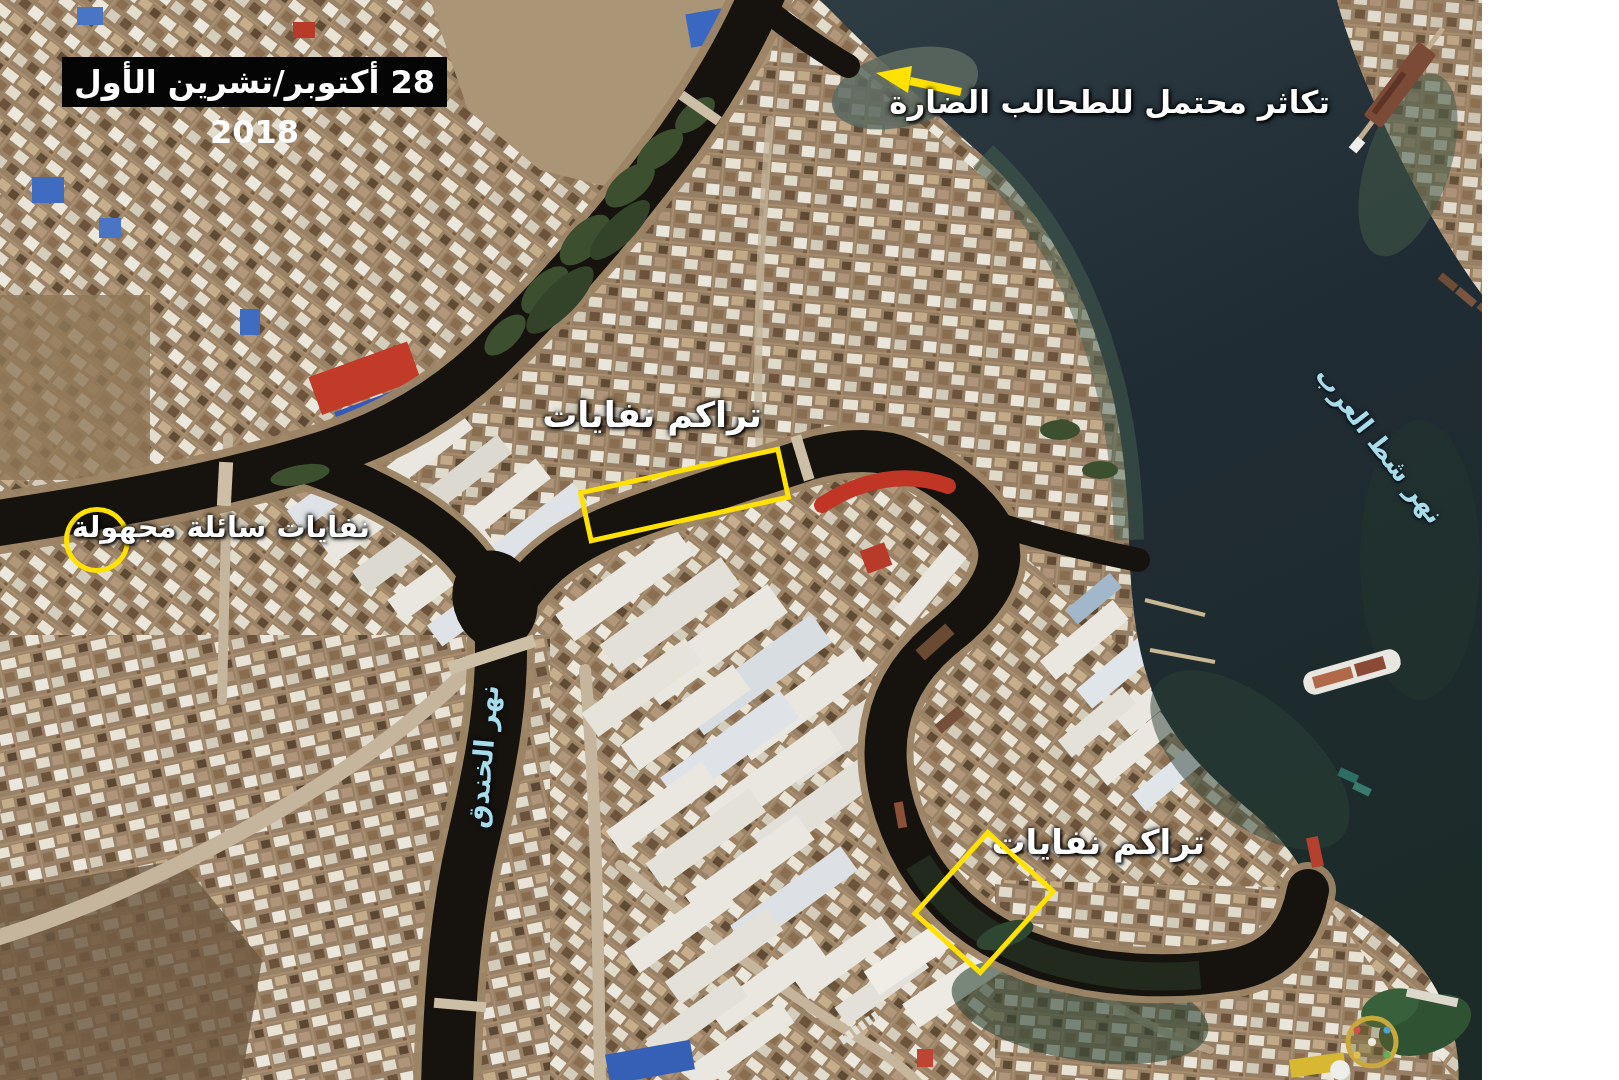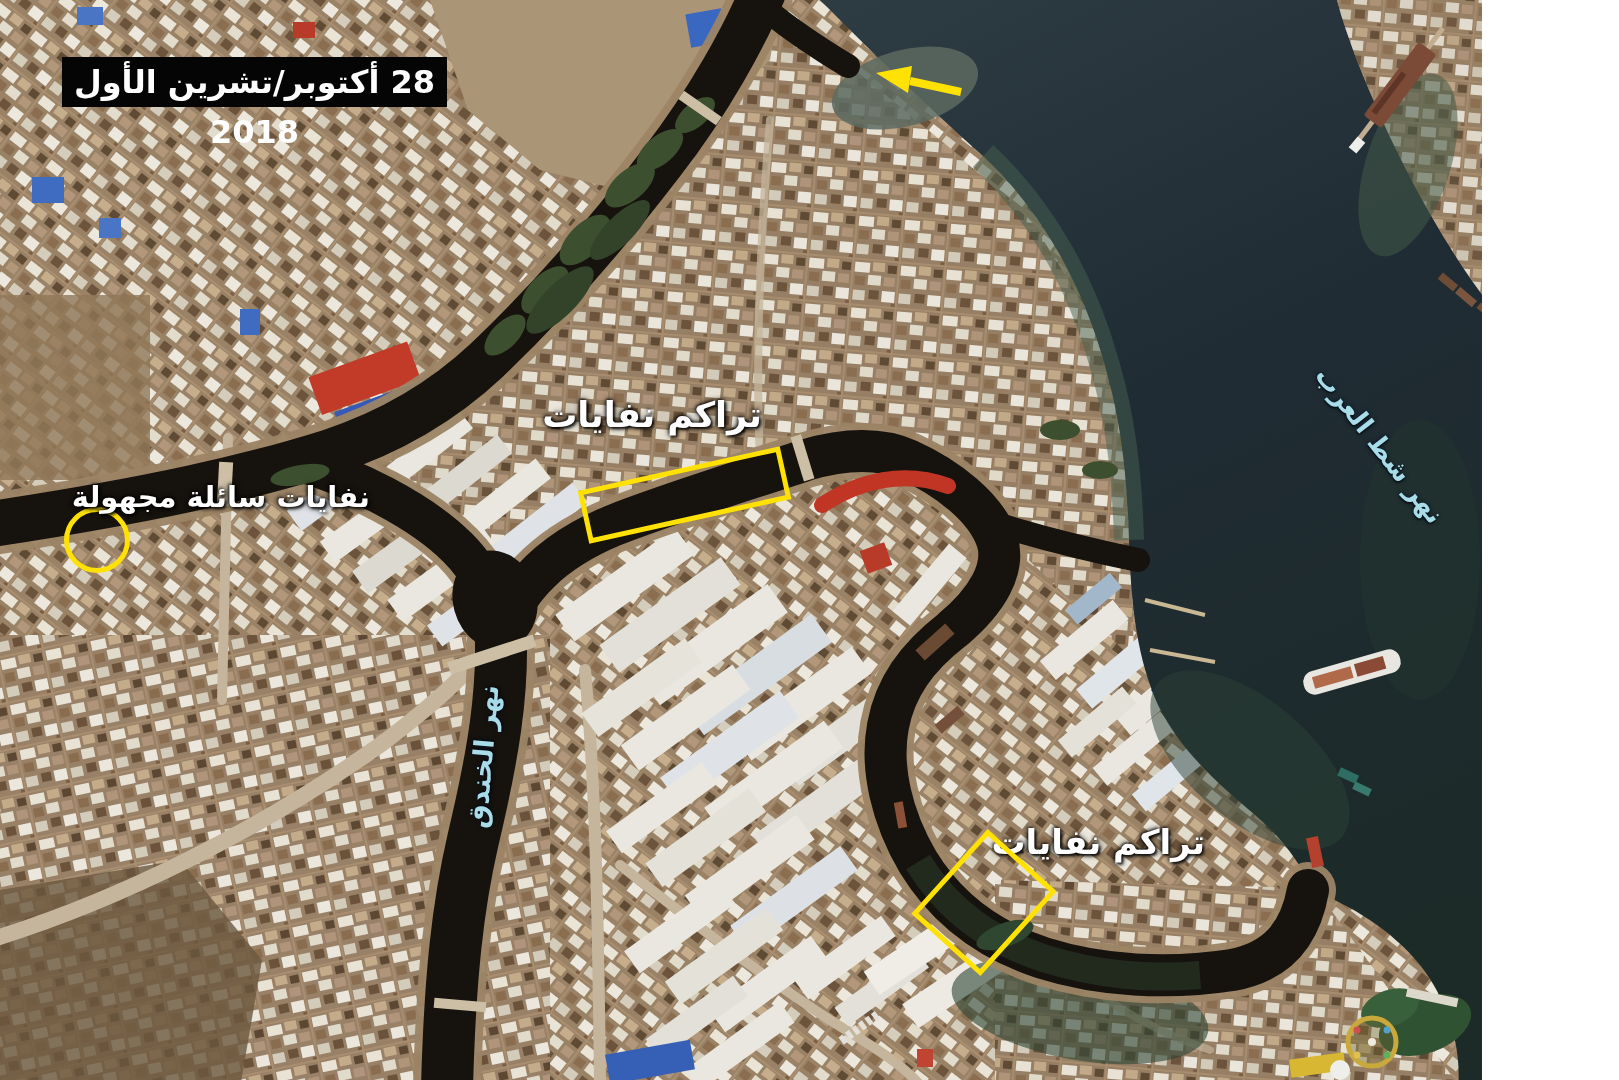"تكاثر محتمل للطحالب الضارة" div.label { html: none -> <div>تكاثر محتمل للطحالب الضارة</div> }
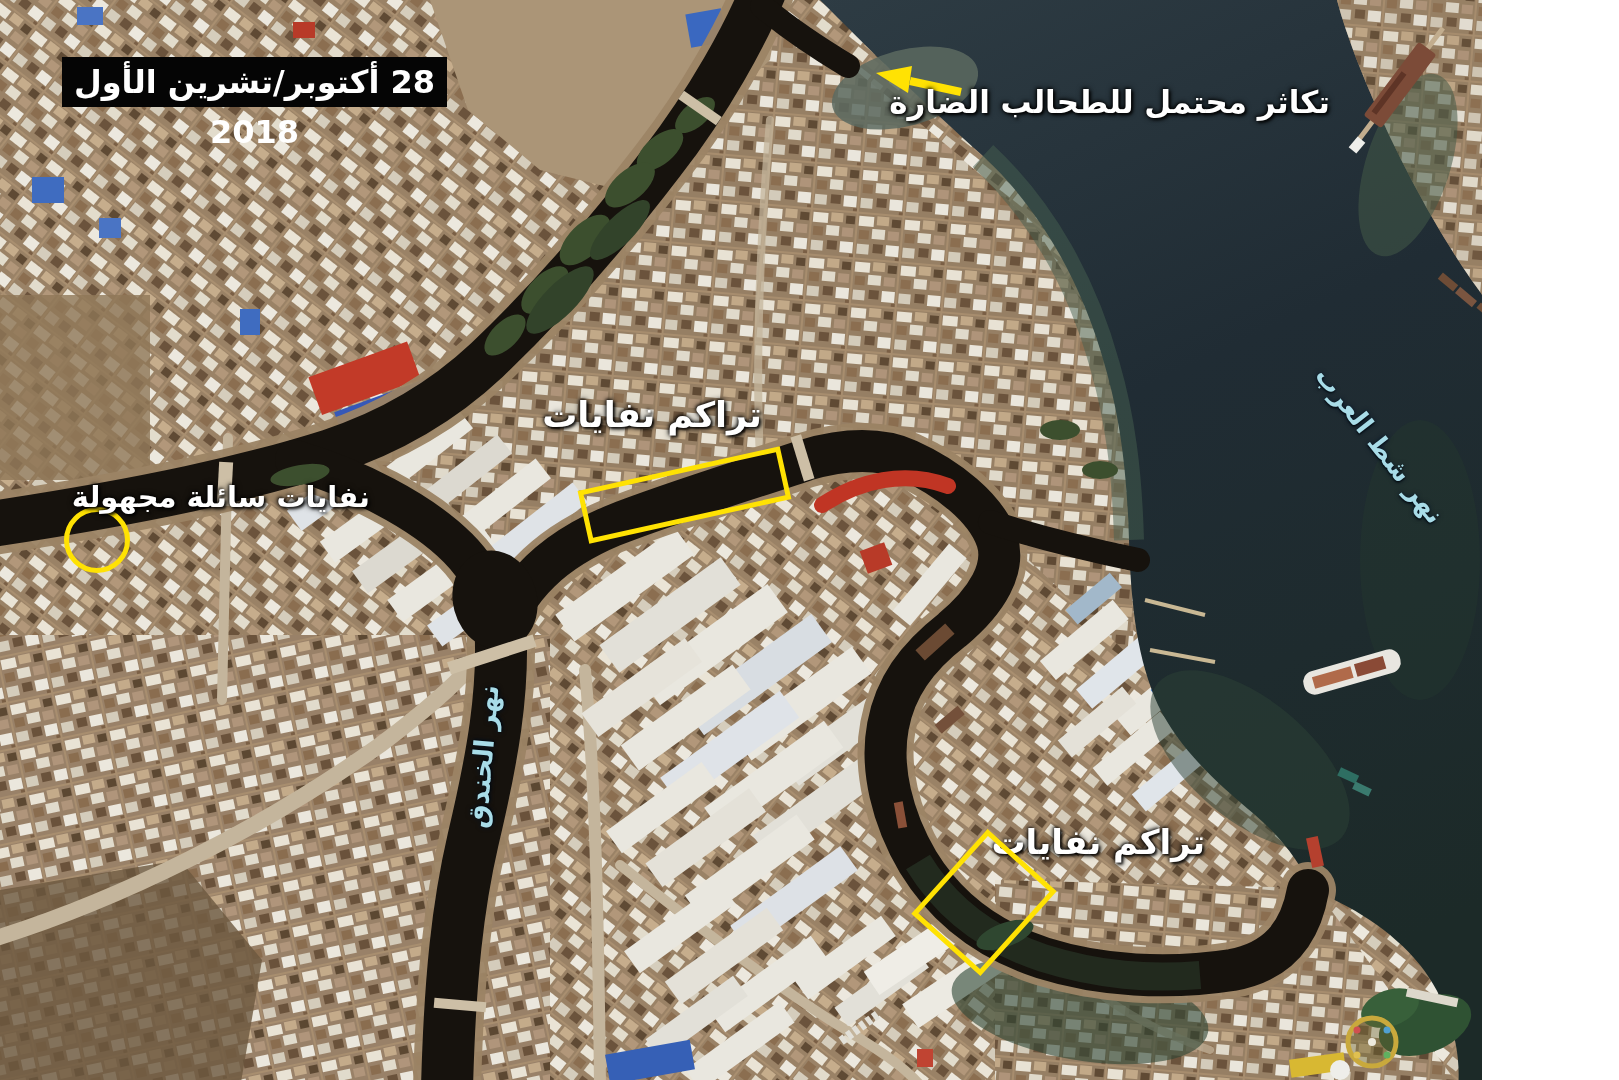"نفايات سائلة مجهولة" div.label { top: 480px -> 510px }
